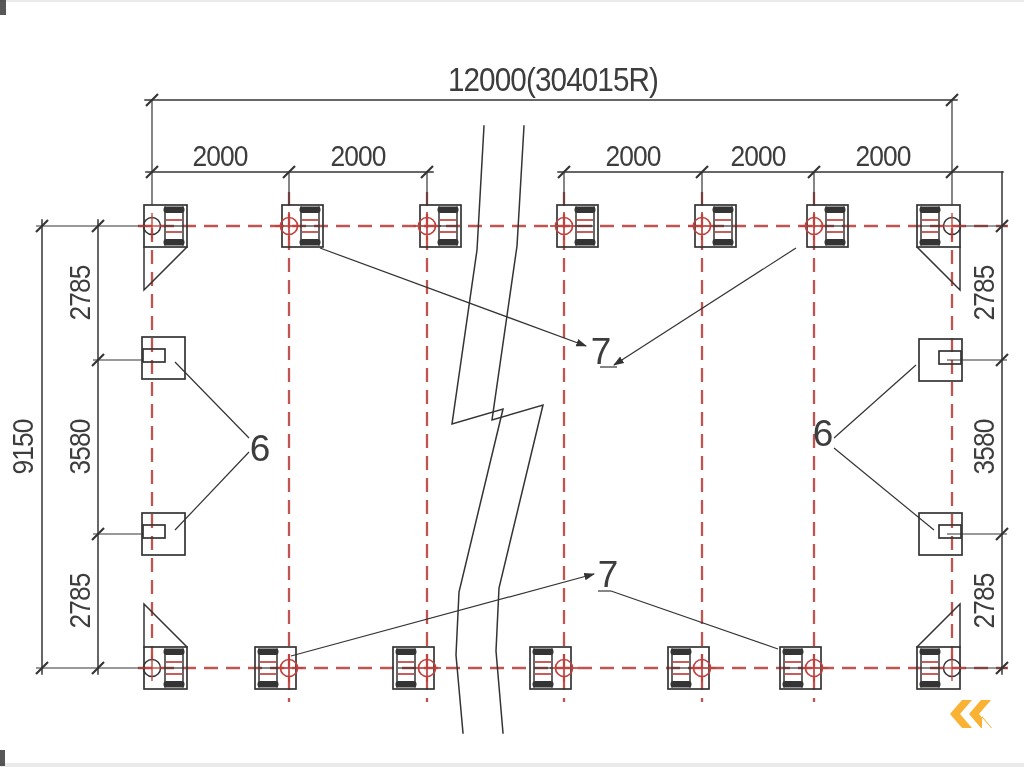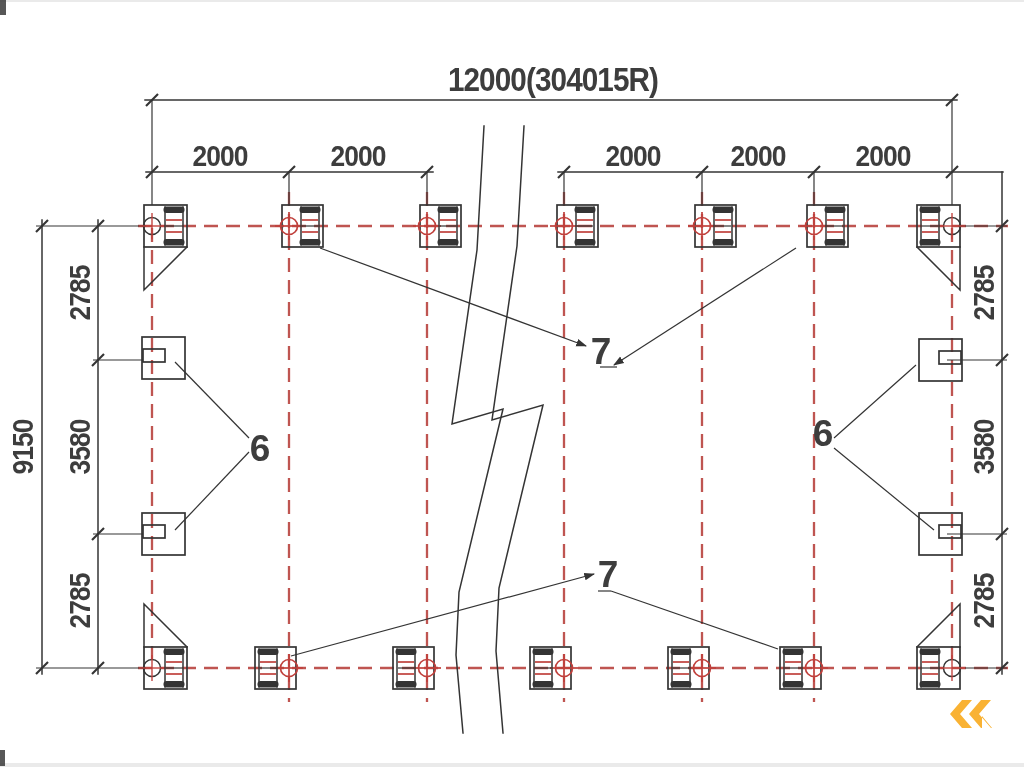"12000(304015R)" #stage { font-weight: bold -> none }
